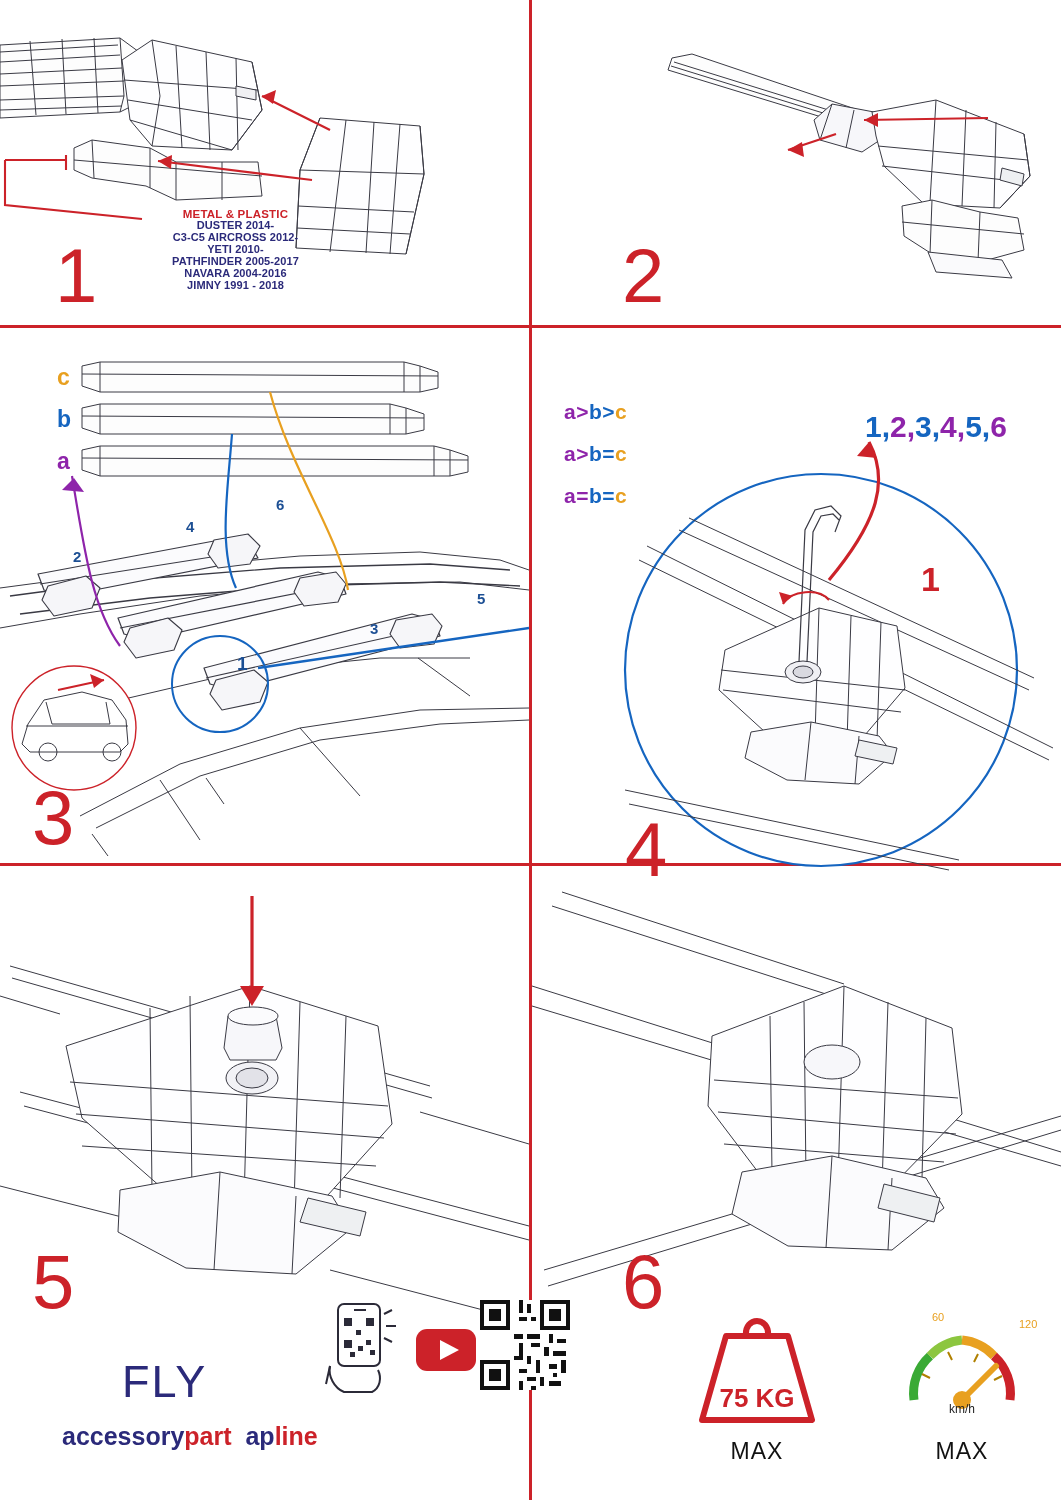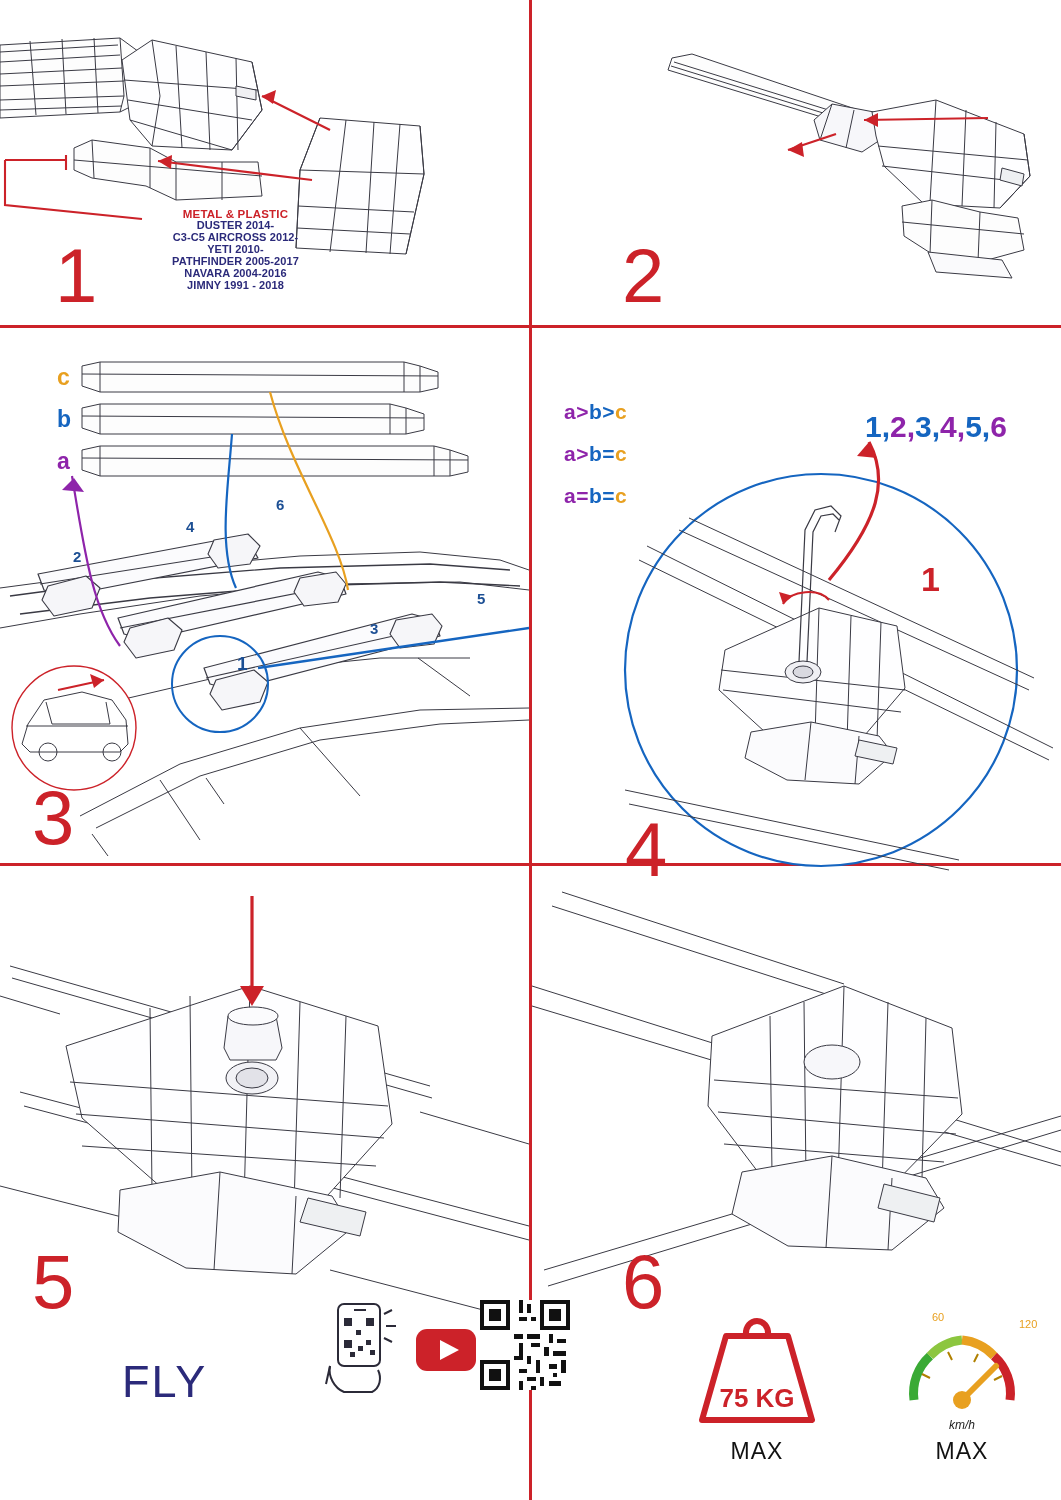"km/h" div.kmh { font-style: italic -> none; top: 552px -> 536px }
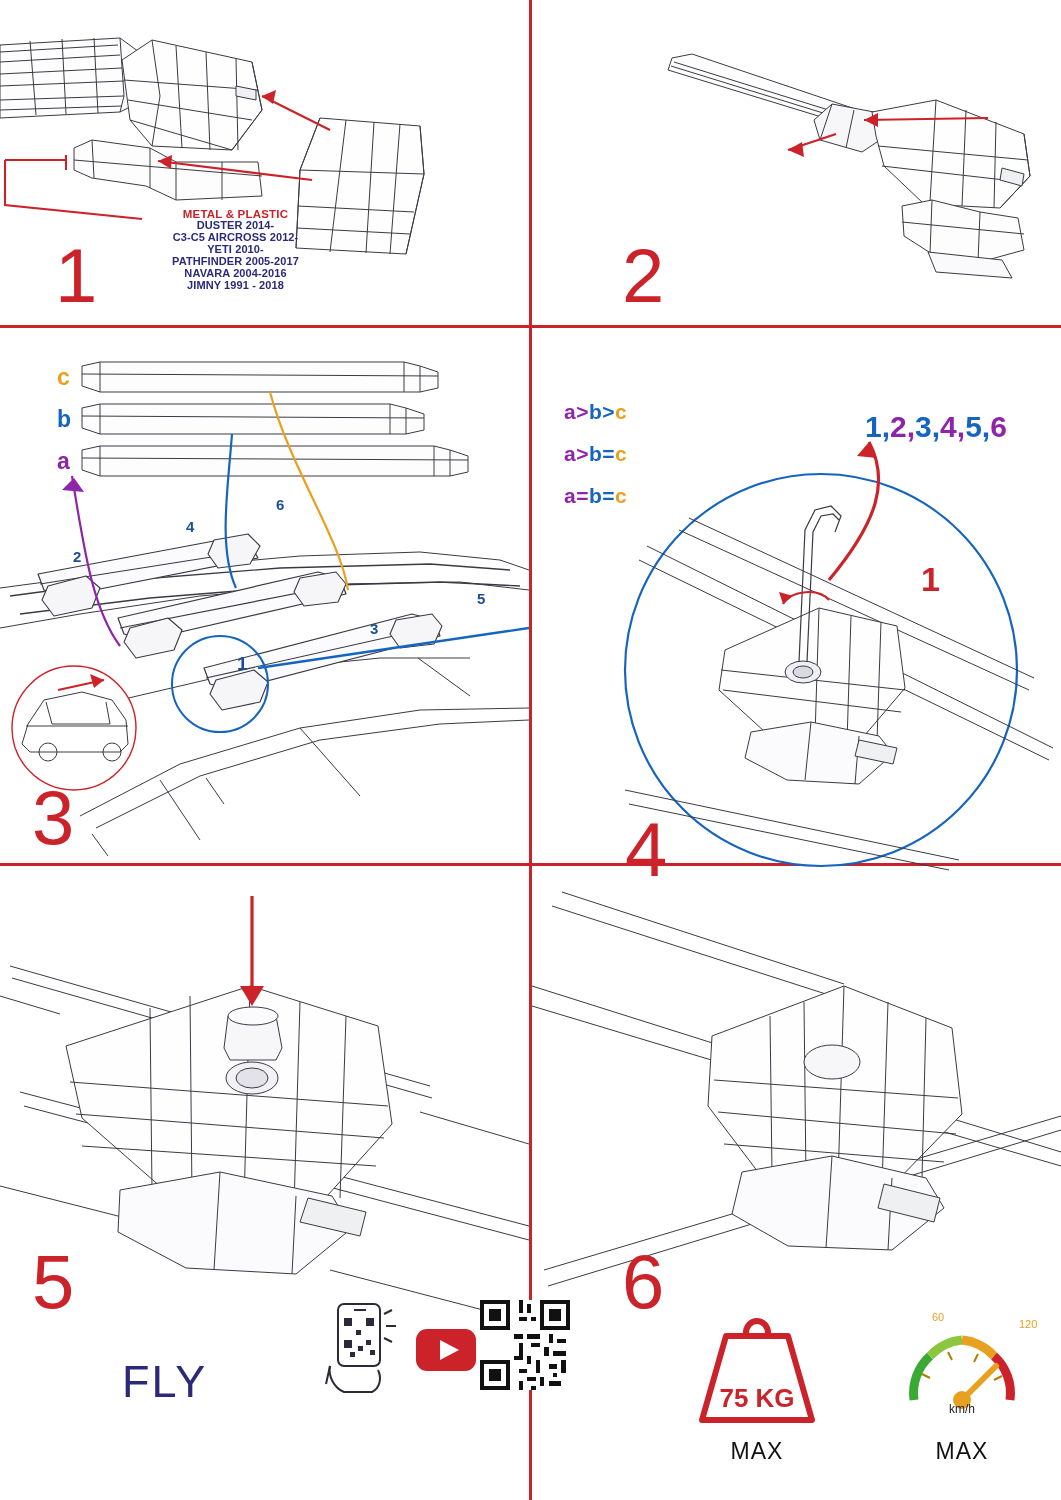"accessorypart apline" div.brand-line { html: none -> <div> <span>accessory</span><span>part</span>&nbsp;&nbsp;<span>ap</span><span>line</span> </div> }
